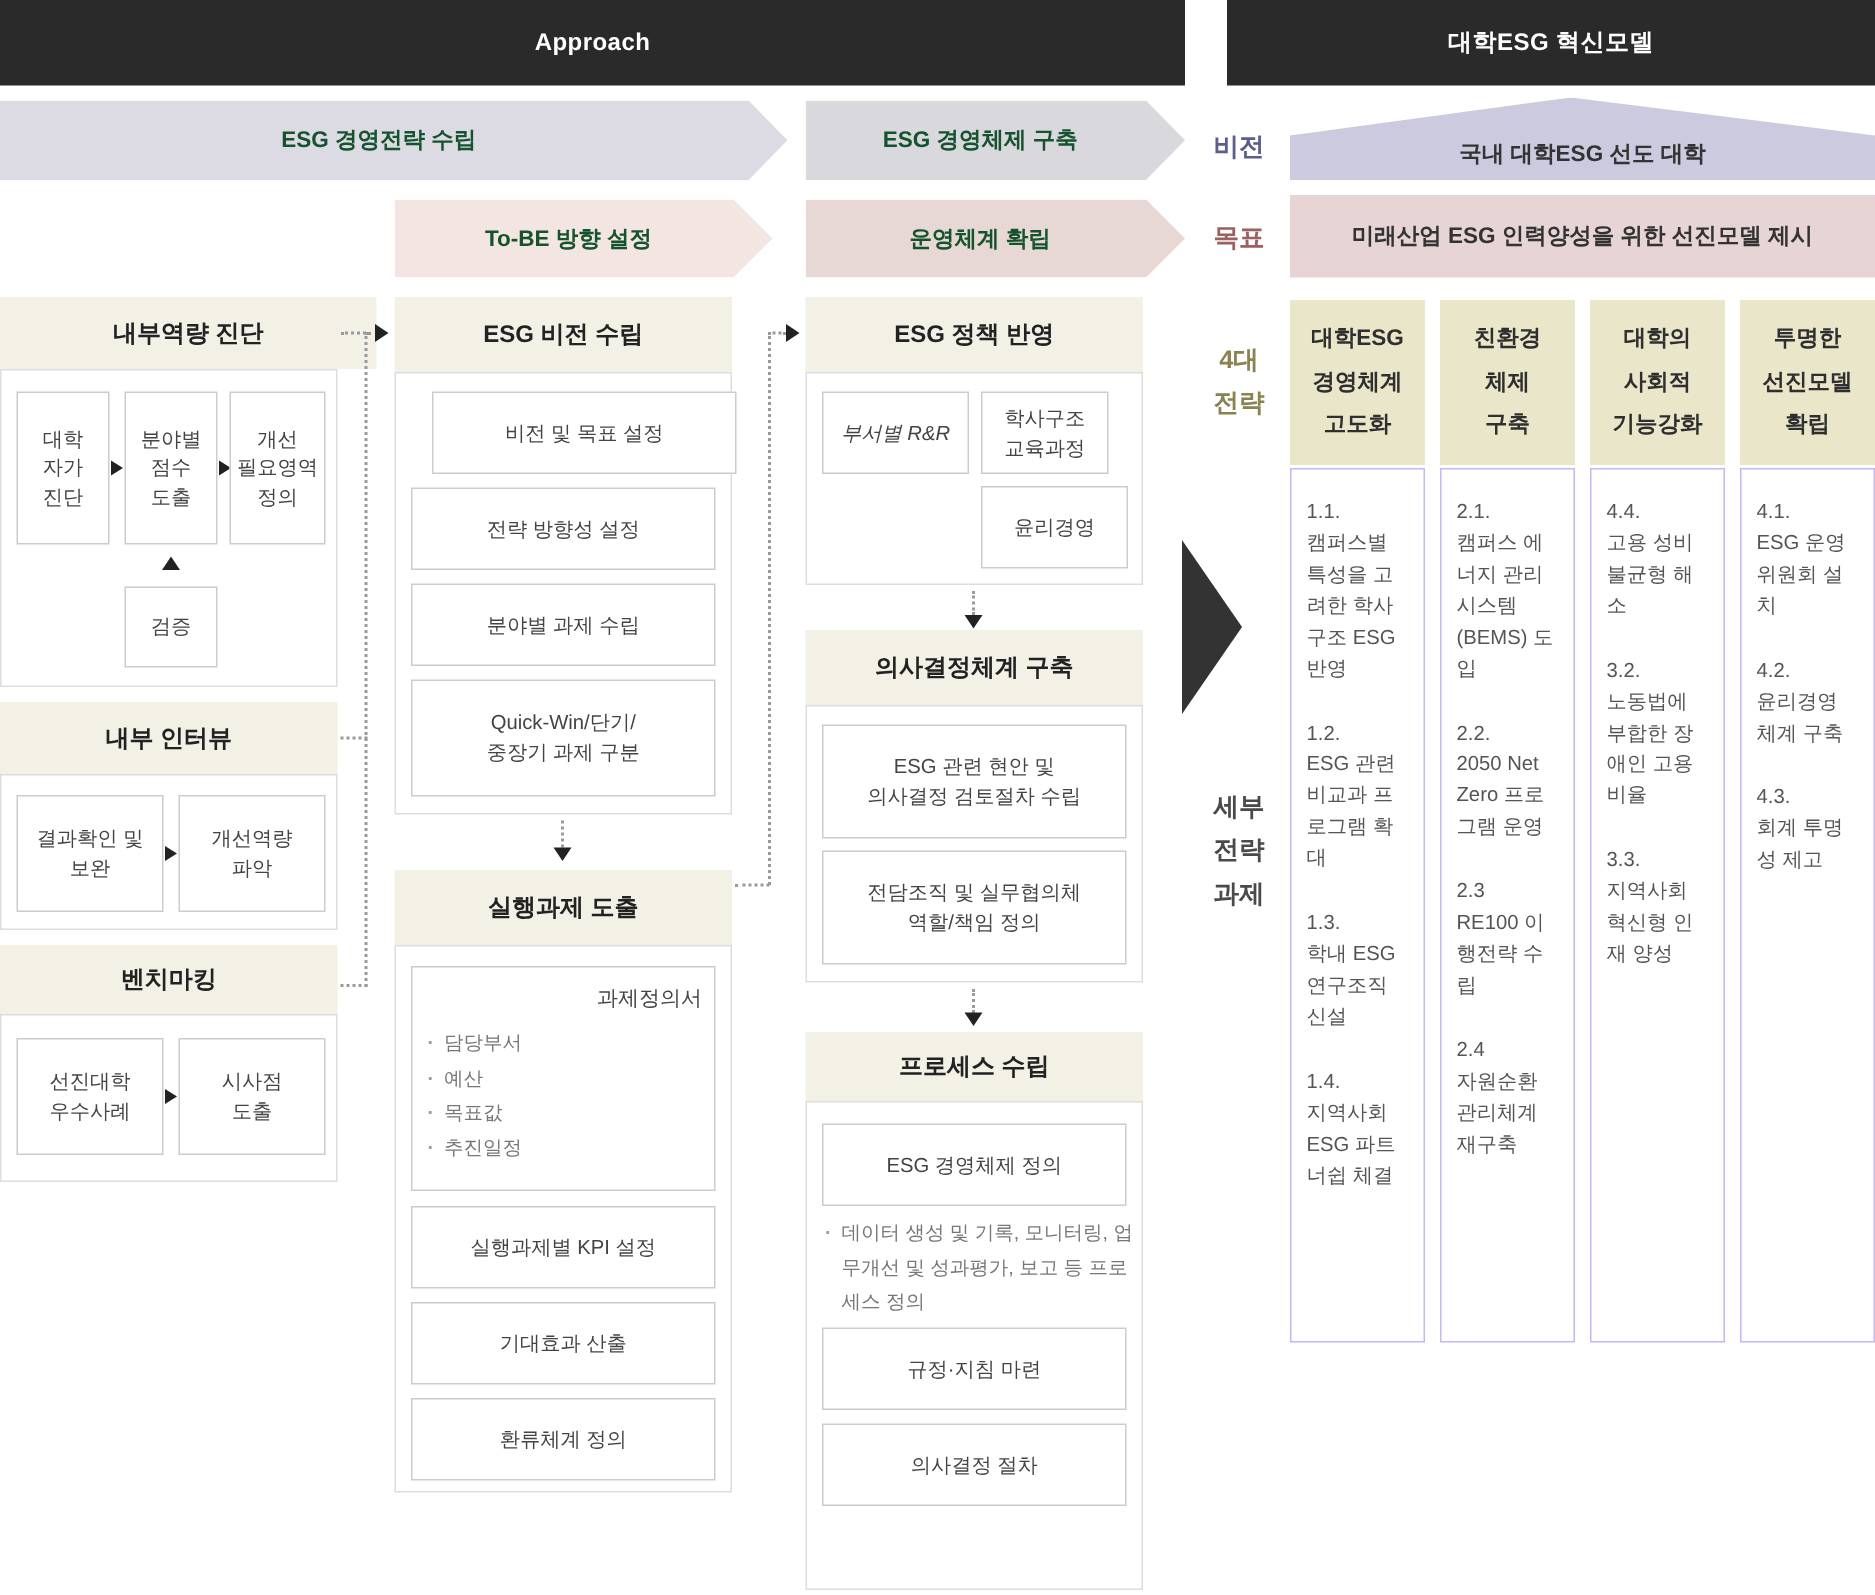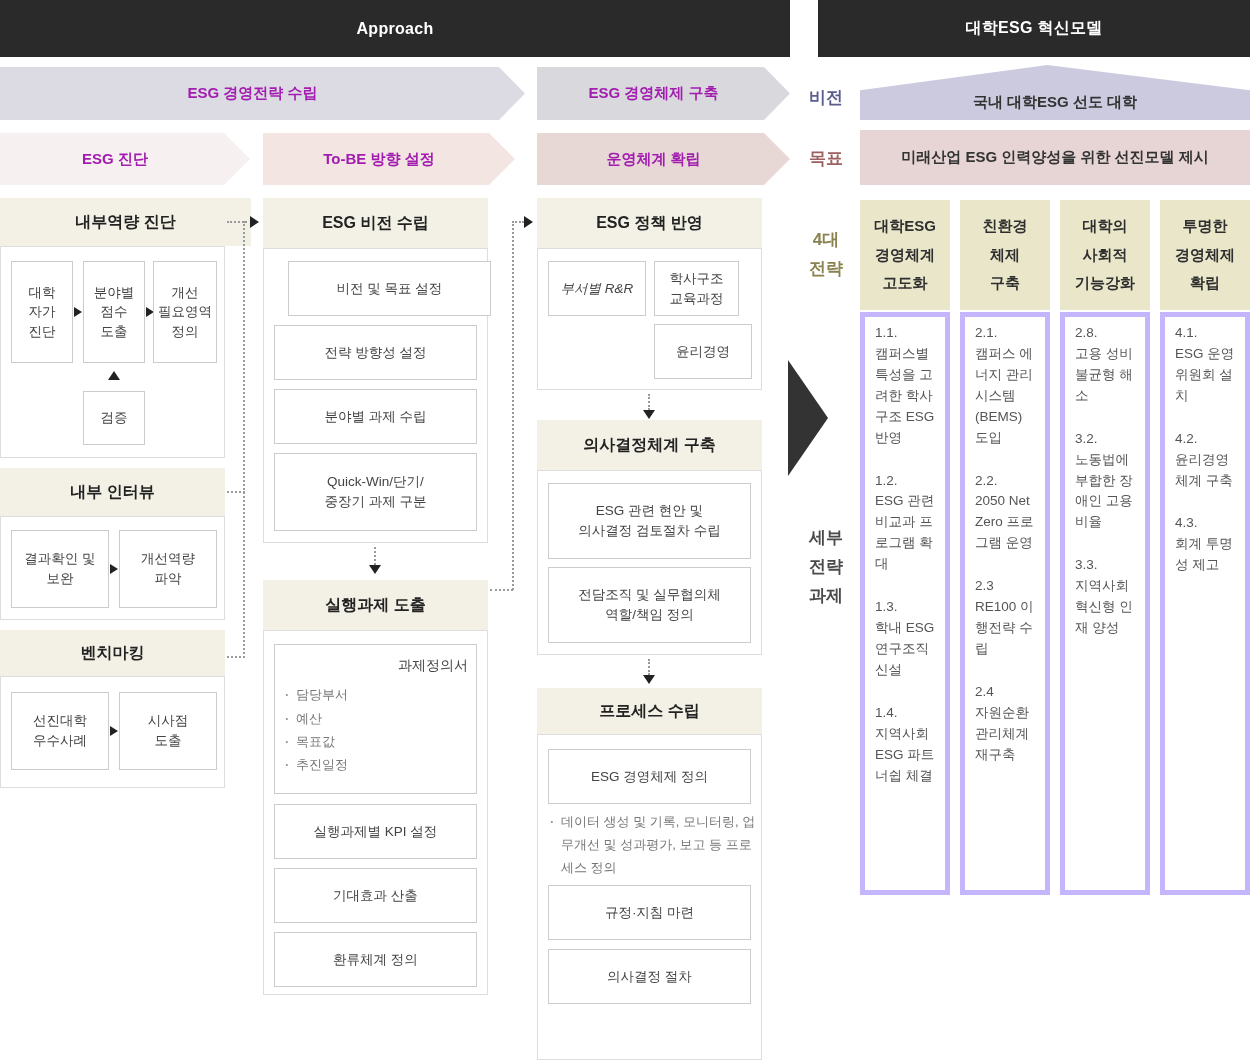"ESG 경영전략 수립" .chev { color: #a21caf -> #14532d }
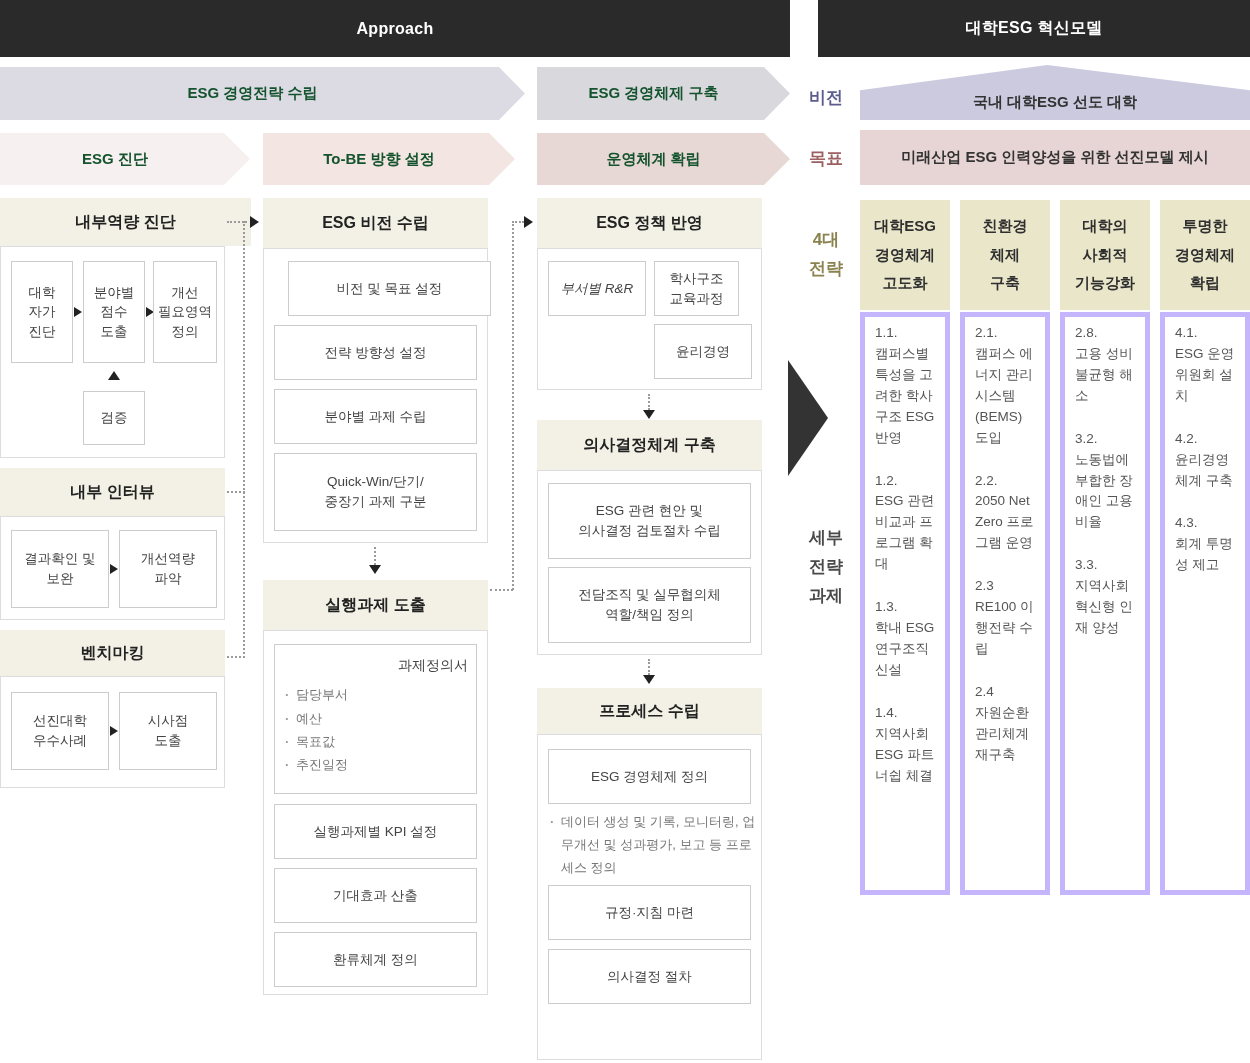"ESG 진단" div.chev { html: <div> <span>ESG 진단</span> </div> -> none }
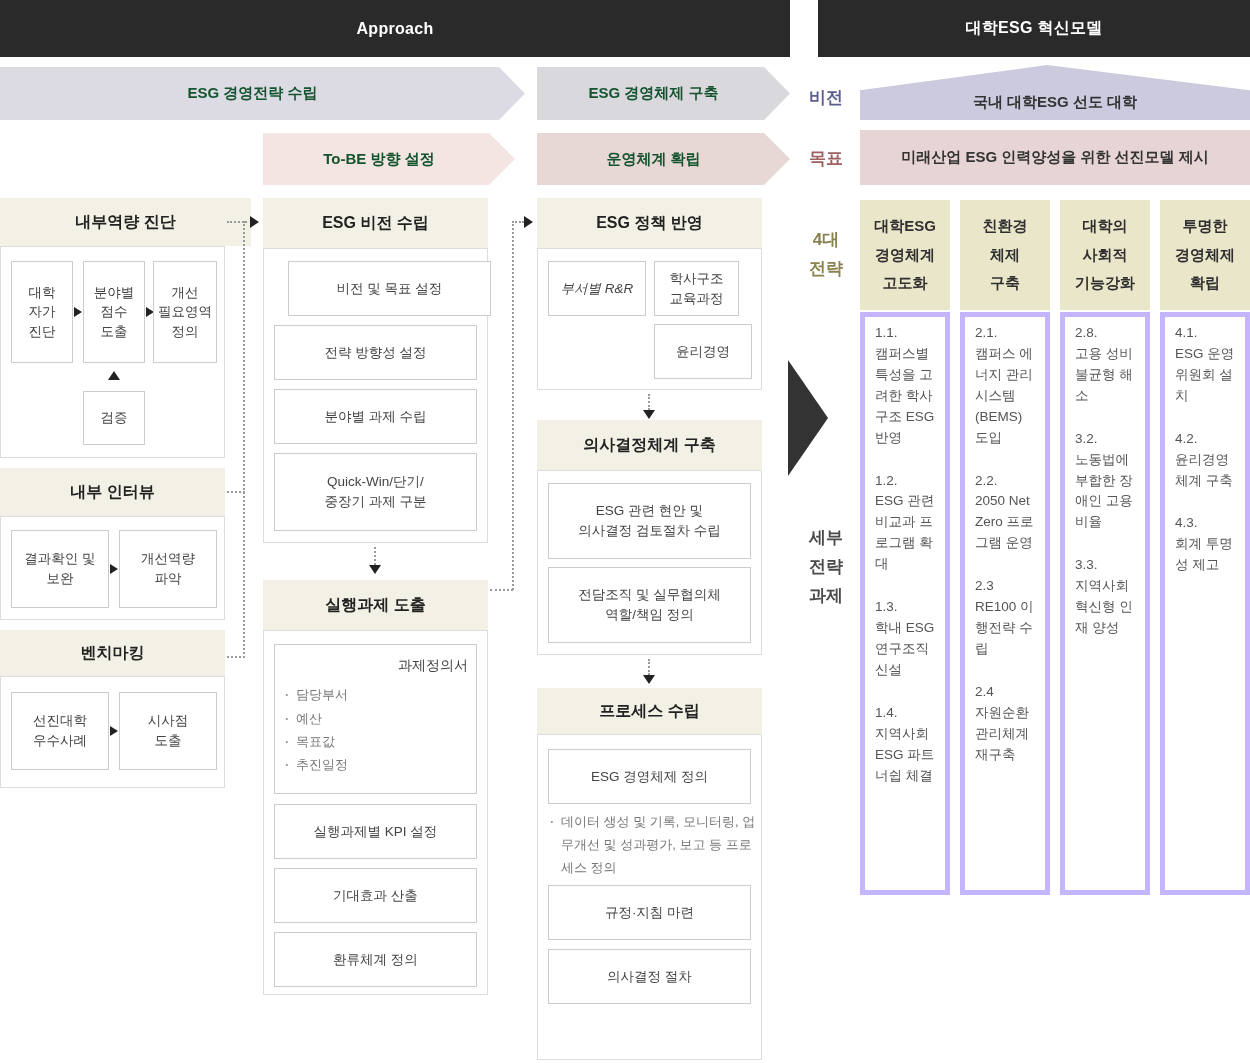"투명한" div.strat-head { text: 경영체제 -> 선진모델 }
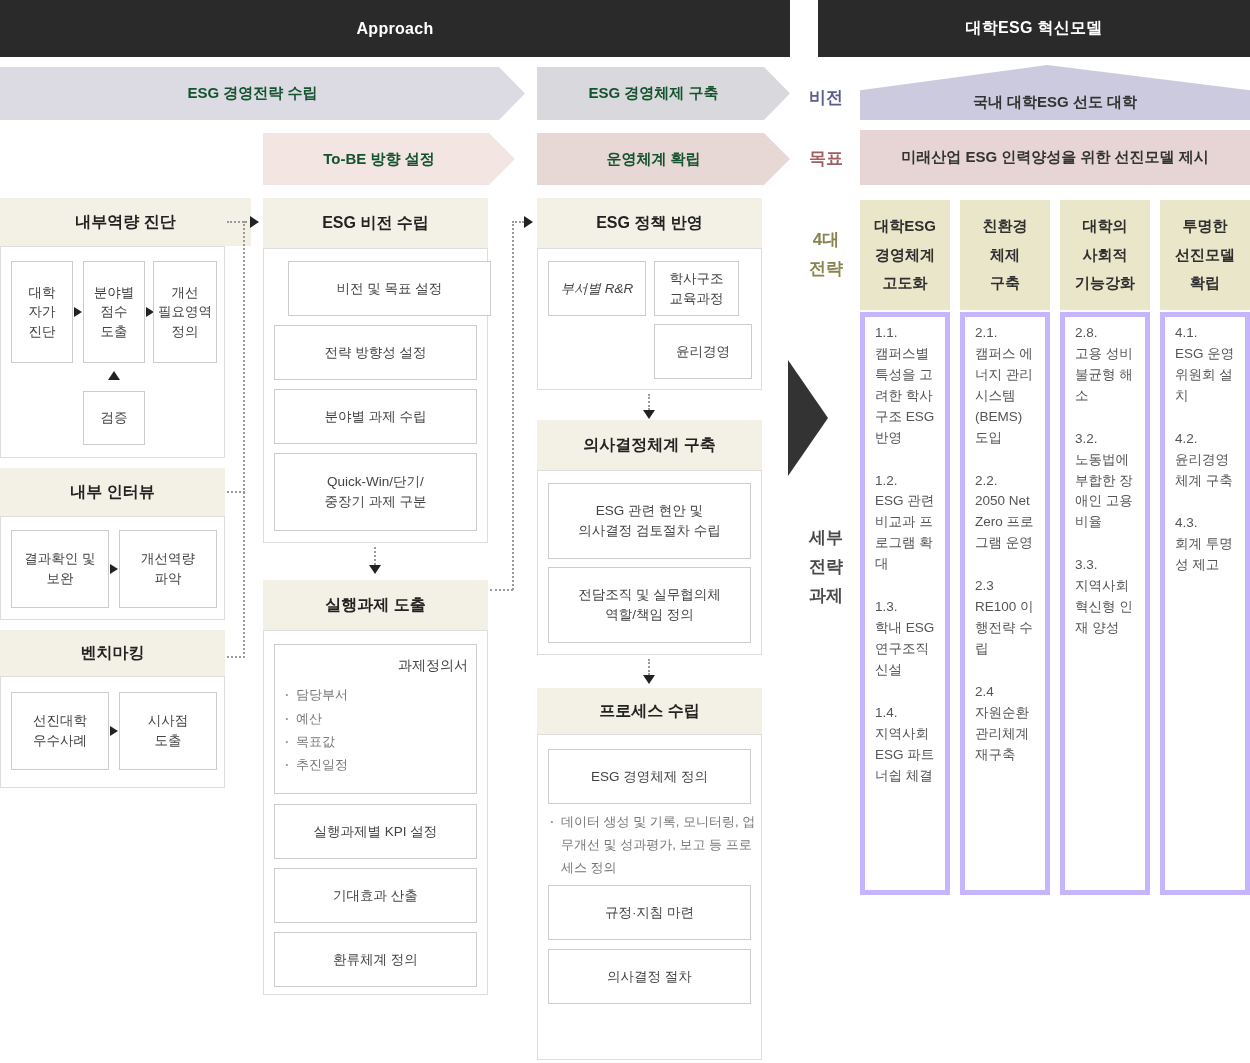"1.1." .strat-panel { border: 5px solid #c4b5fd -> 1px solid #c4b5fd; padding: 6px 10px -> 18px 10px }
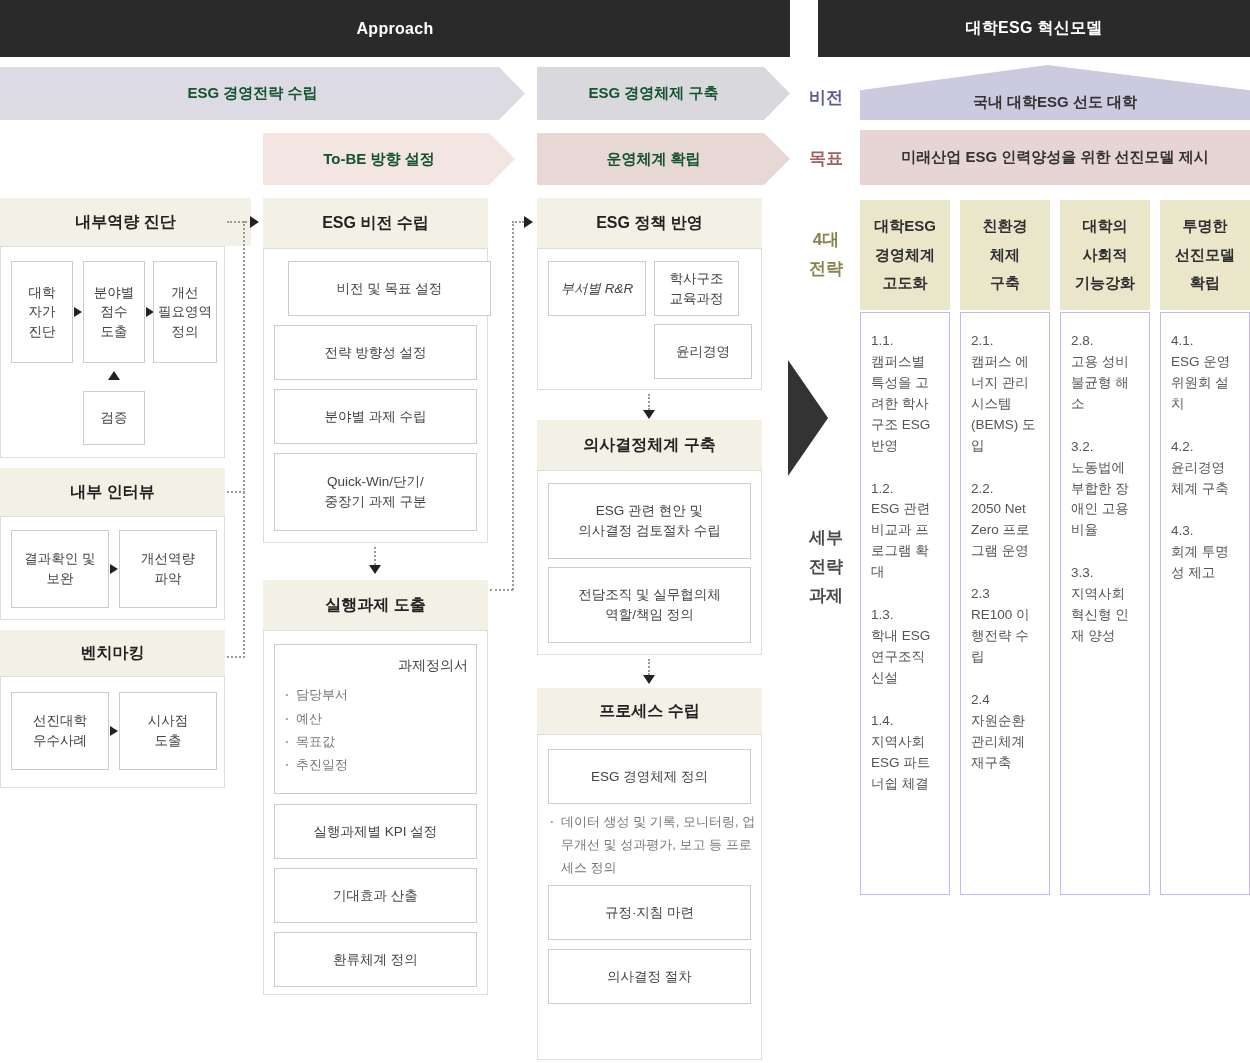"2.8." div { text: 2.8 -> 4.4 }
